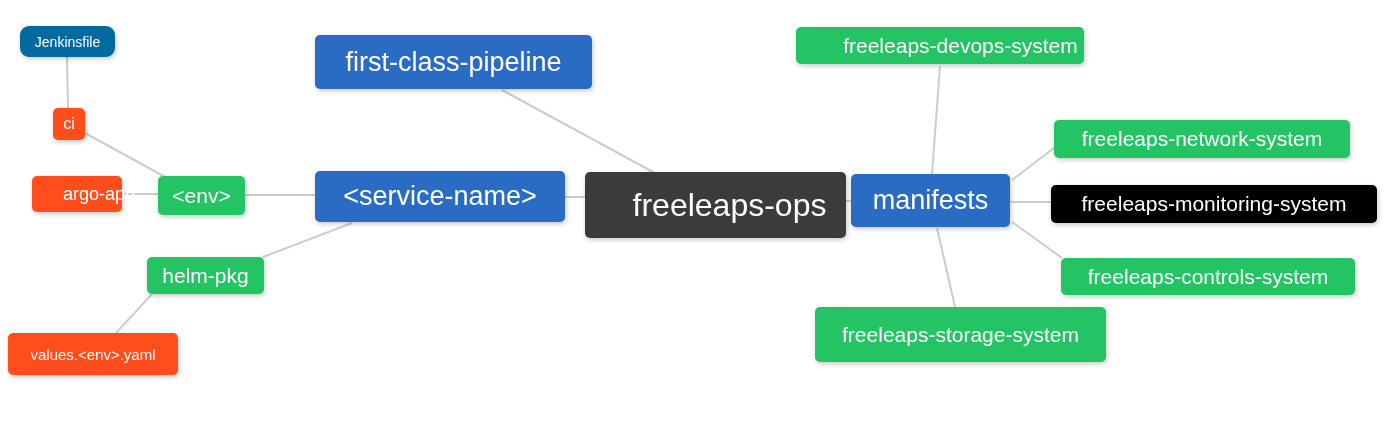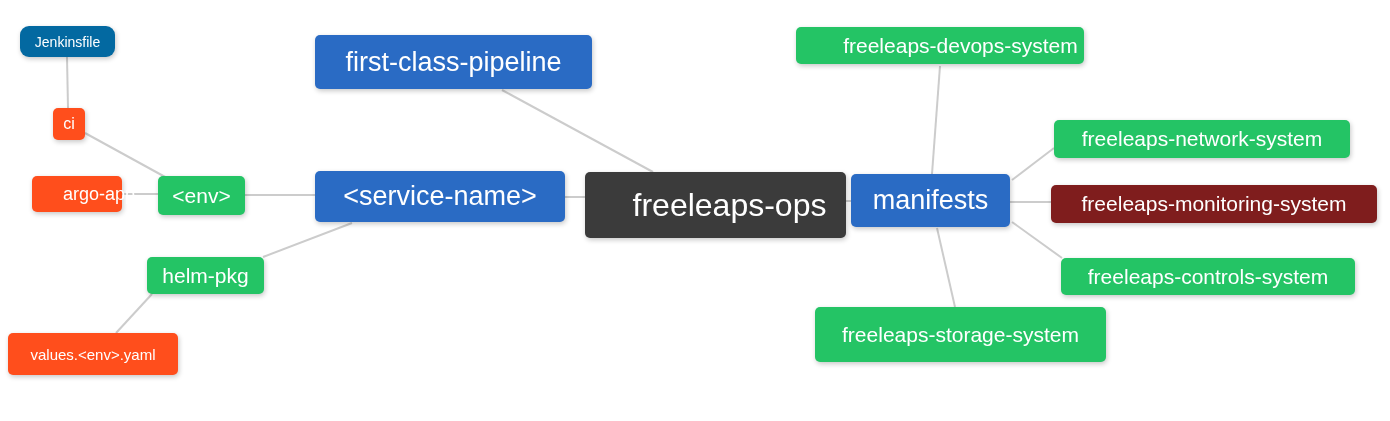"freeleaps-monitoring-system" div.mm-node { background: #7f1d1d -> #000000 }
